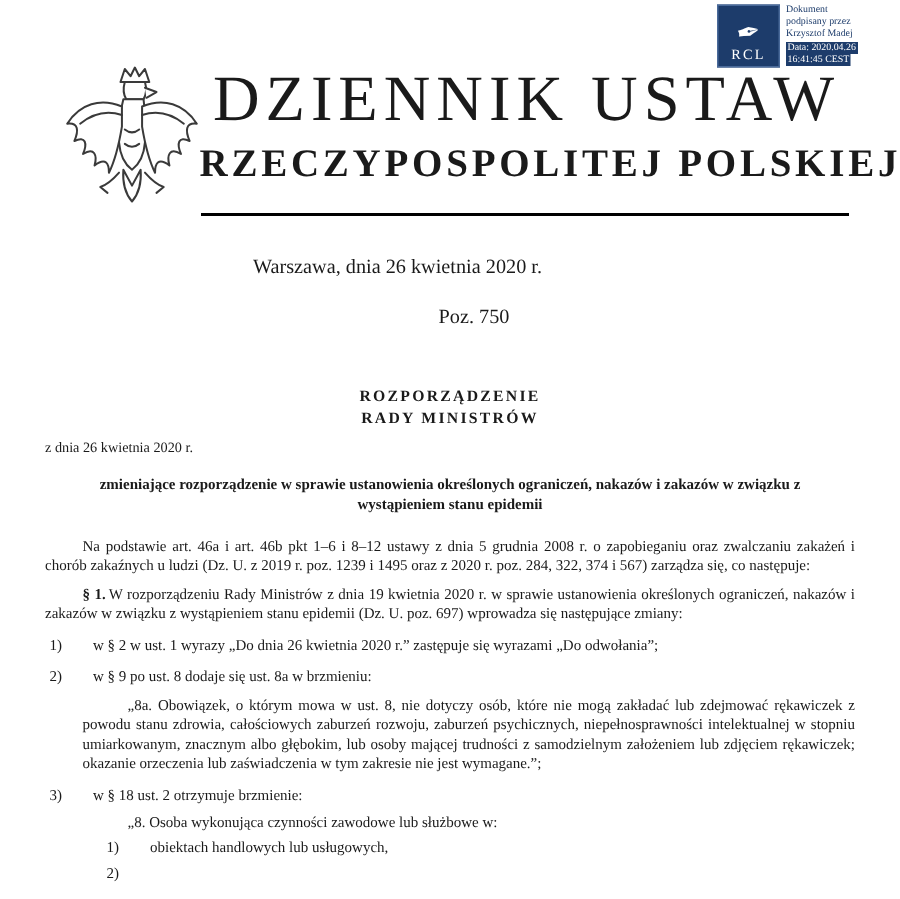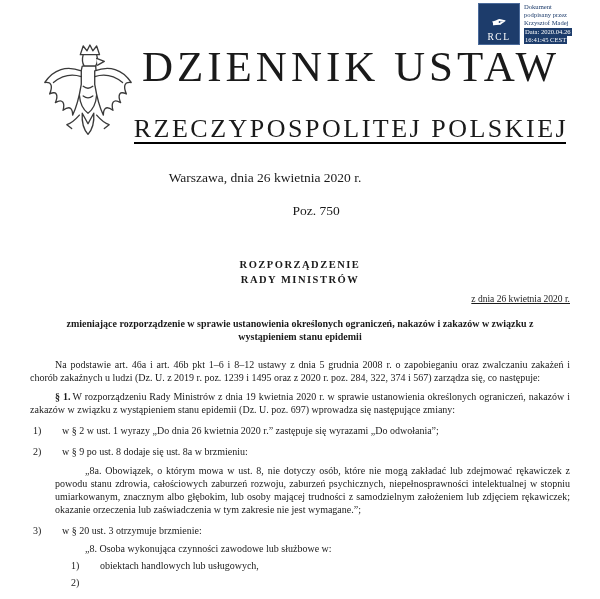"RZECZYPOSPOLITEJ POLSKIEJ" .masthead-line2 { font-weight: 400 -> 700; margin-top: 24px -> 4px }
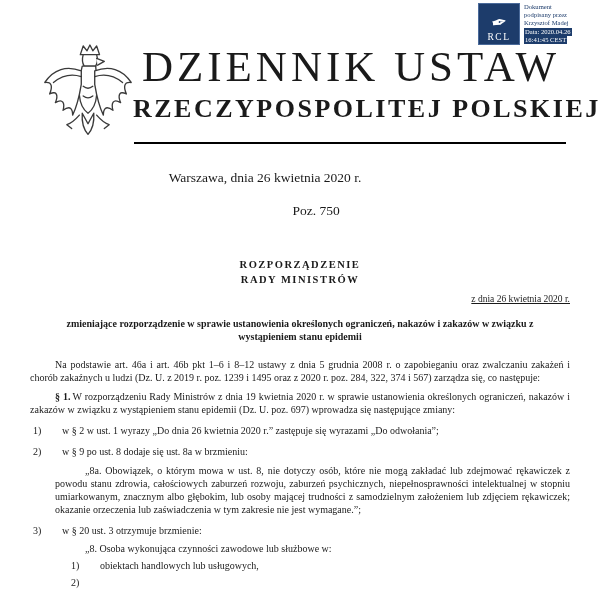"z dnia 26 kwietnia 2020" .act-date { text-align: right -> left; text-decoration: underline -> none }
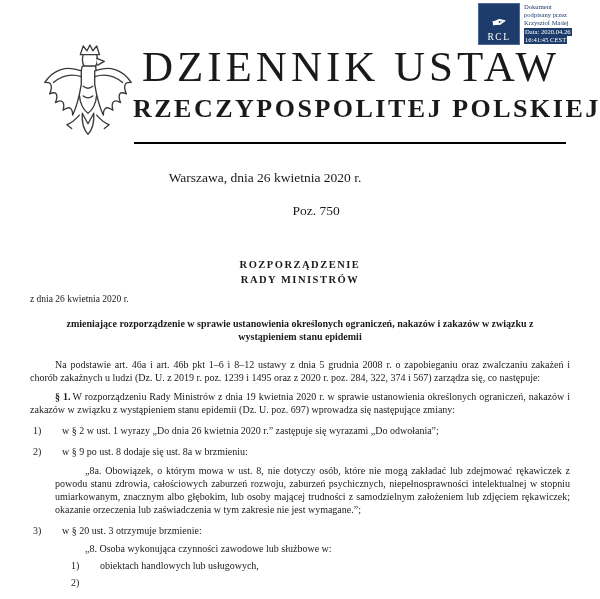"w § 20 ust. 3" span { text: 20 ust. 3 -> 18 ust. 2 }
